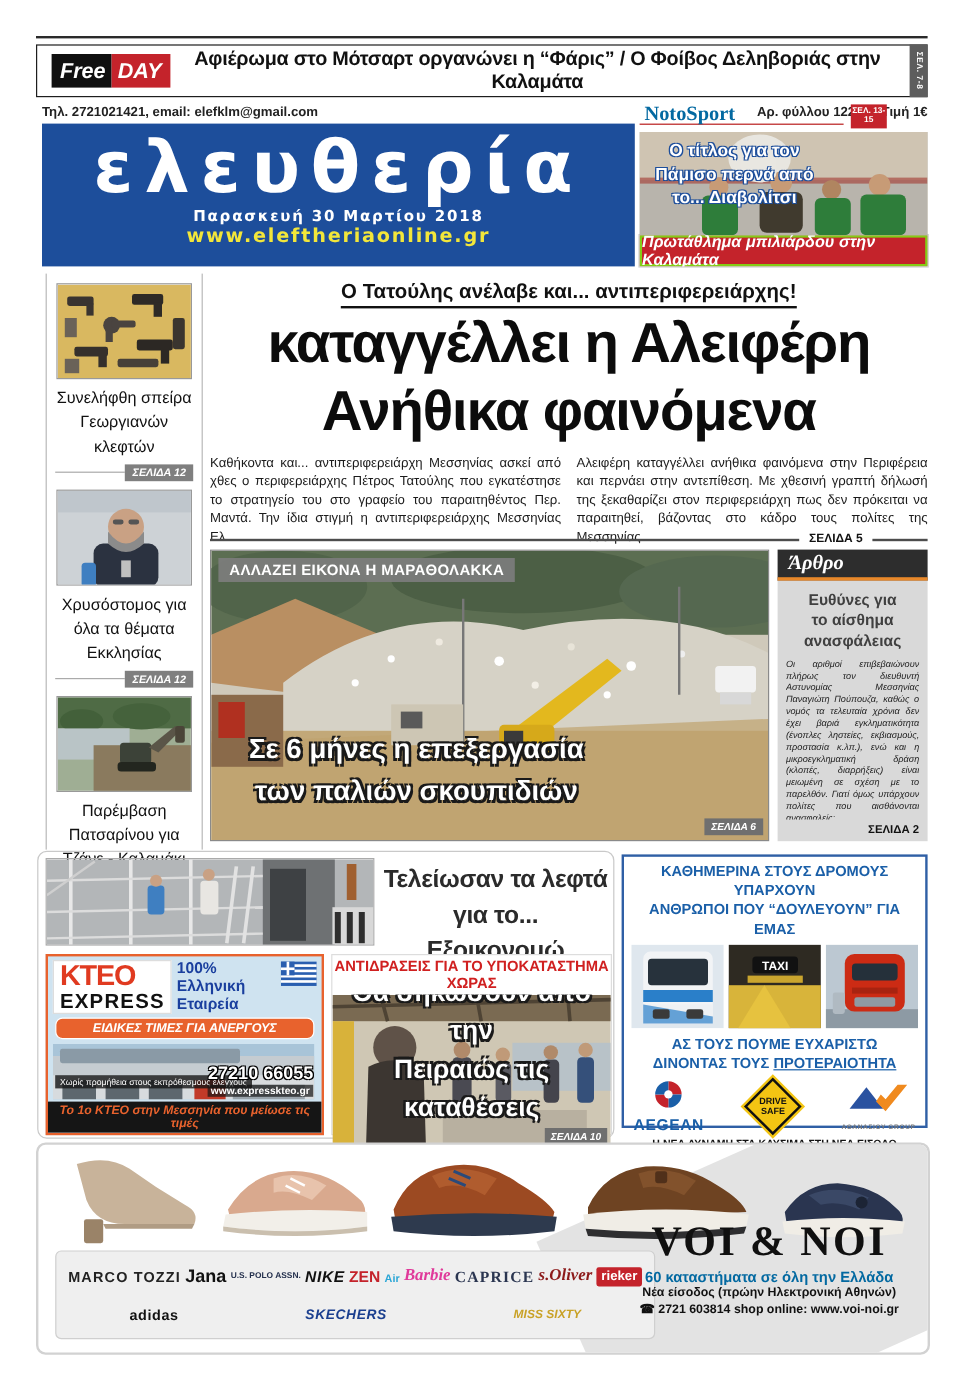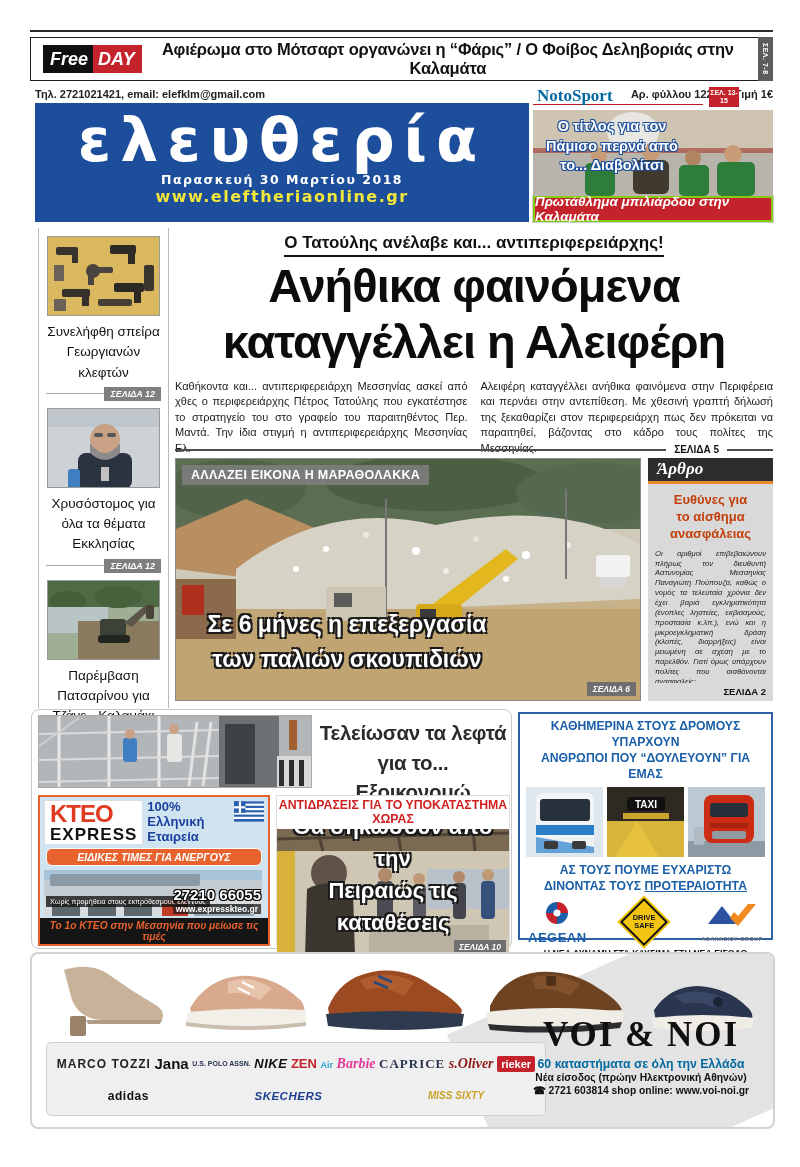"Ανήθικα φαινόμενα" span { order: before "καταγγέλλει η Αλειφέρη" -> after "καταγγέλλει η Αλειφέρη" }
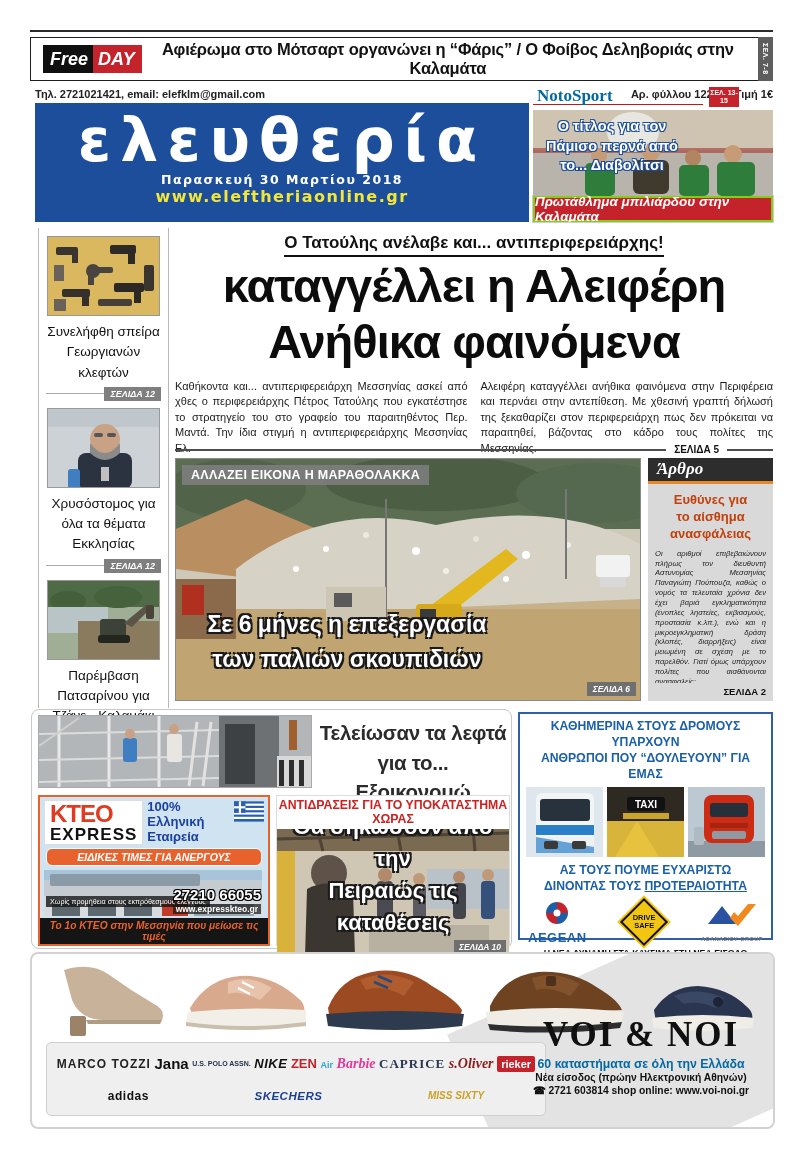"Ευθύνες για" .ab-title { color: #c2410c -> #404040 }
